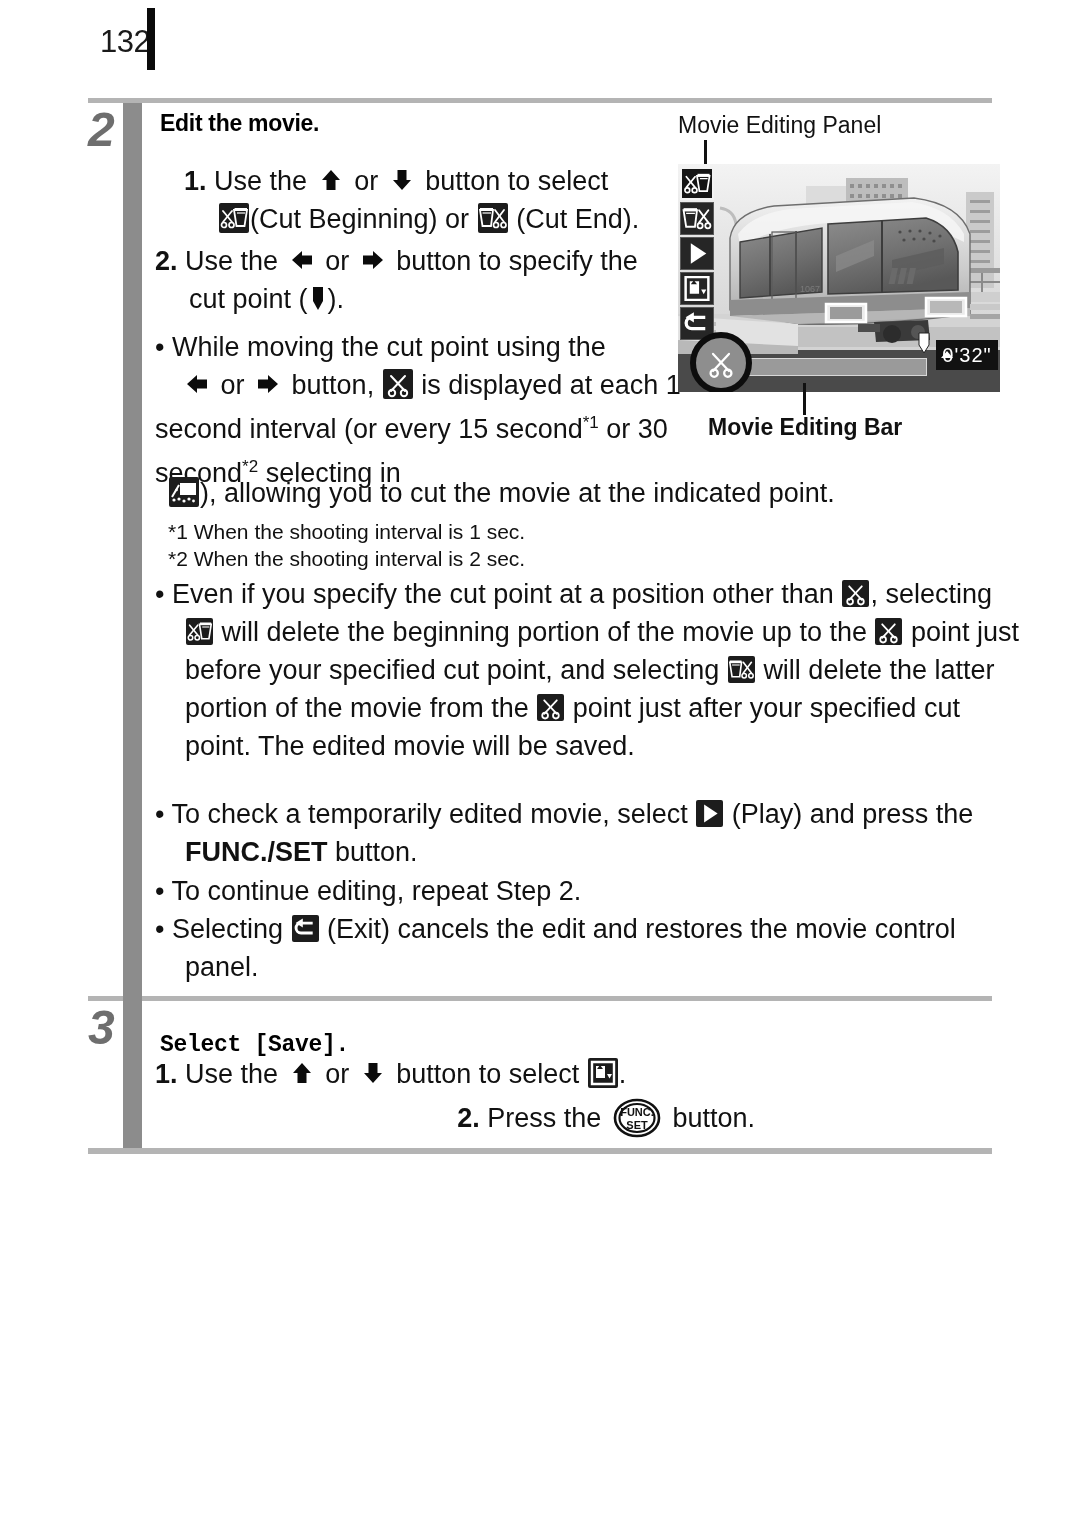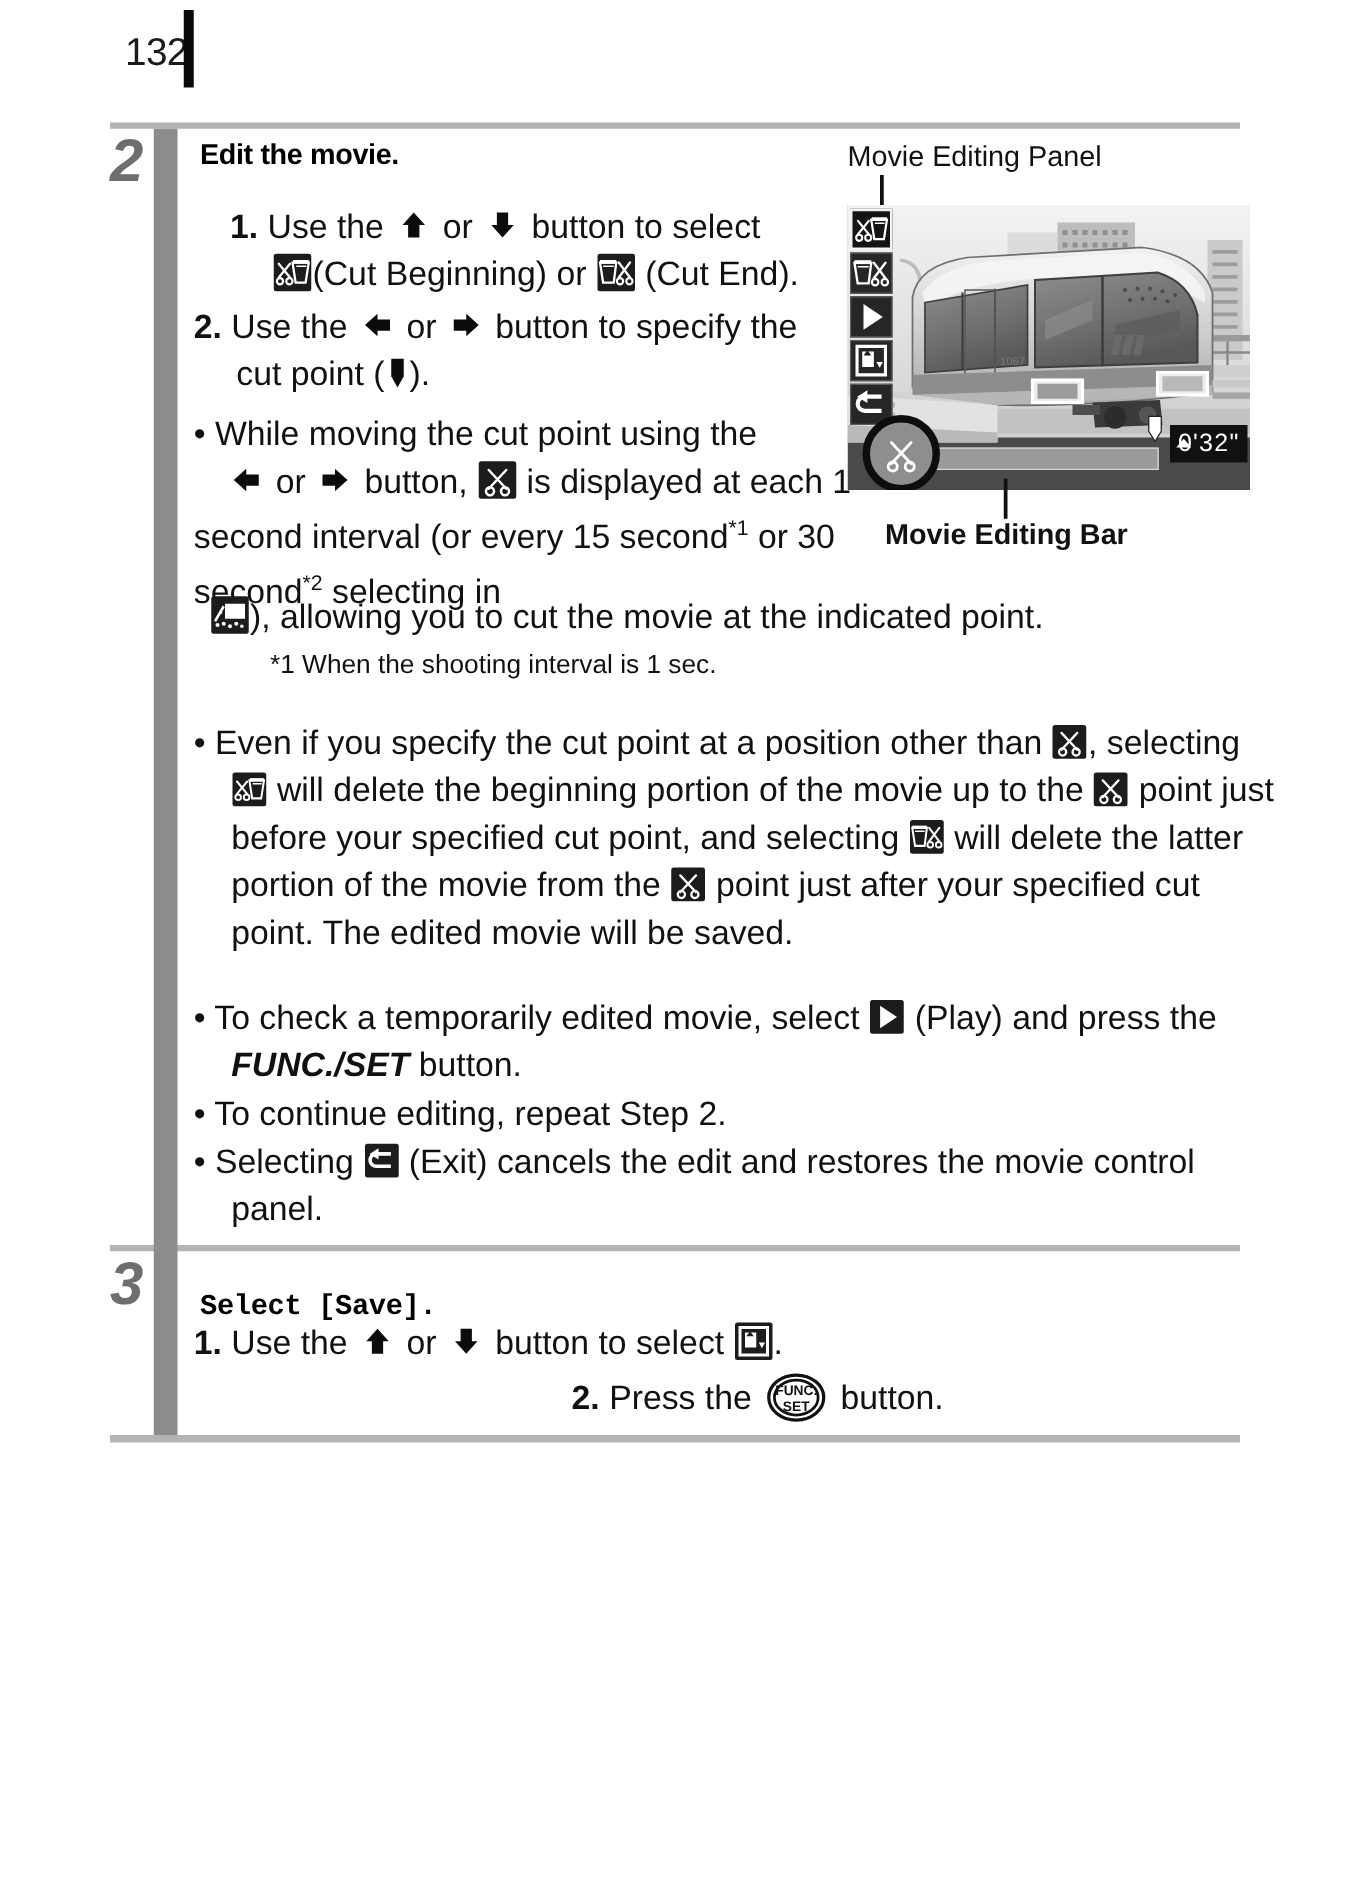"*1 When the shooting interval" .blk-foot { margin-left: 48px -> none }
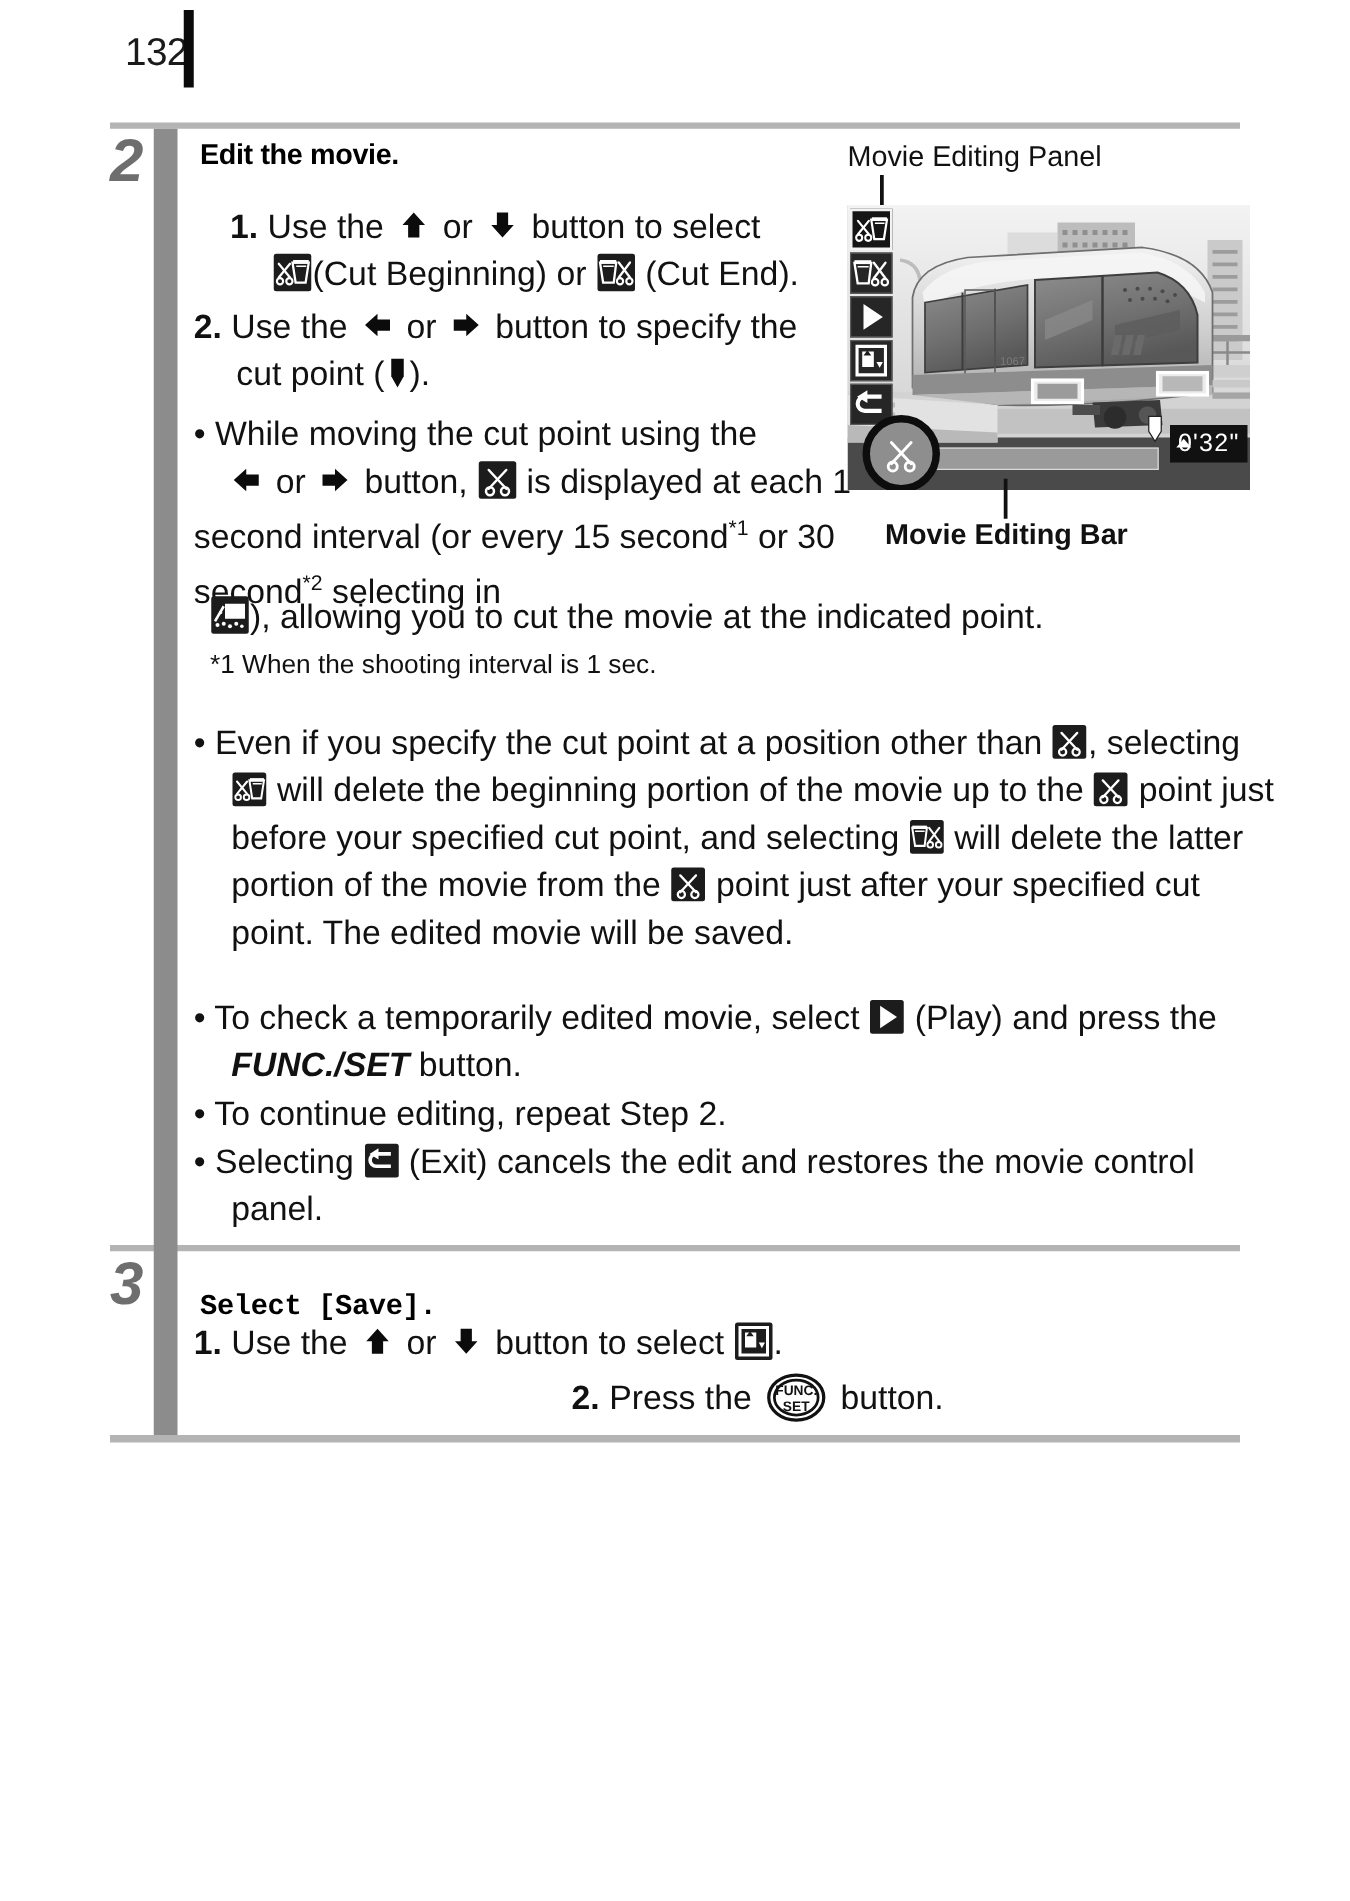"*2 When the shooting interval" div { html: none -> <div>*2 When the shooting interval is 2 sec.</div> }
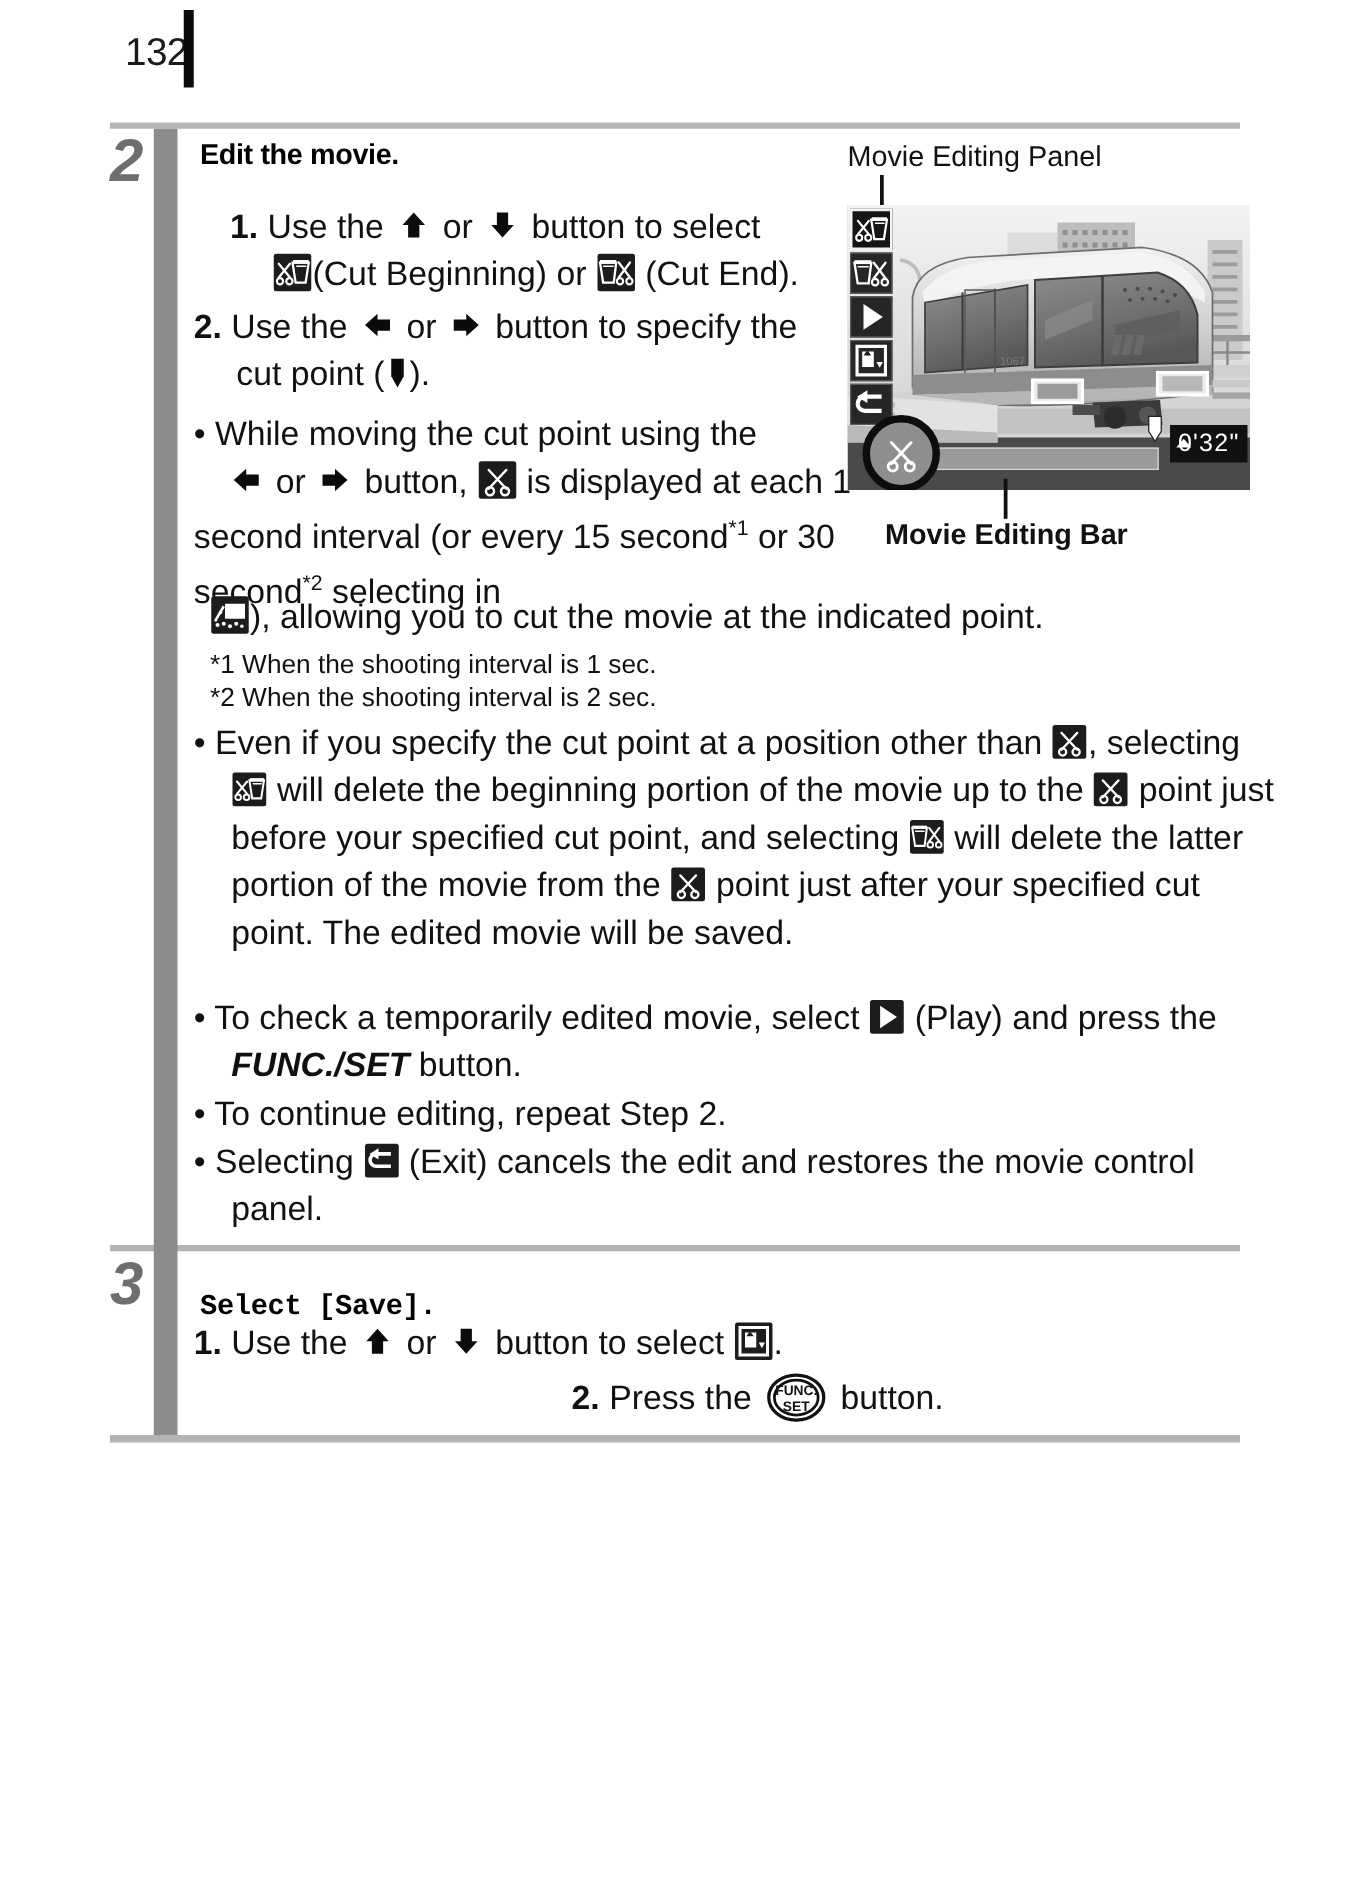"FUNC./SET" .bold { font-style: italic -> none }
